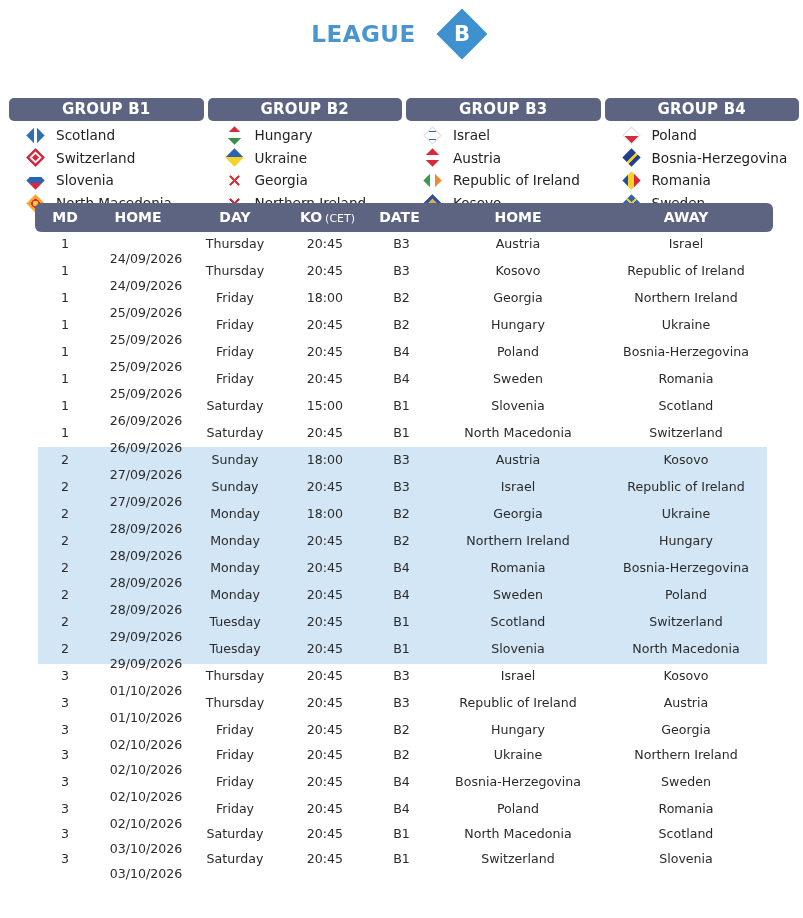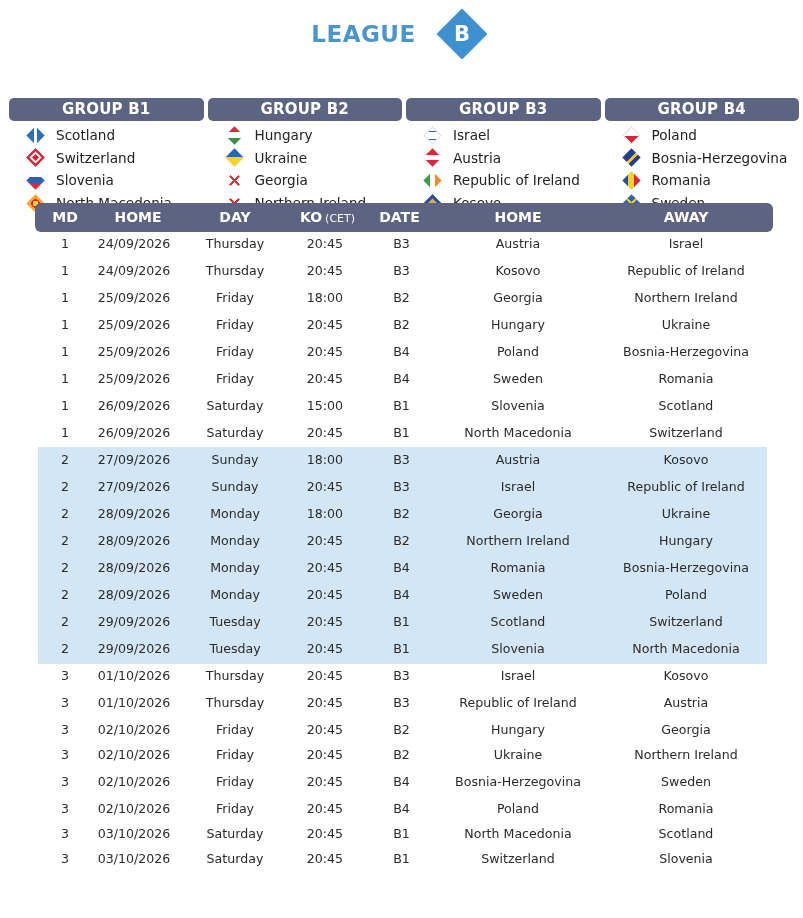"24/09/2026" .c-date { left: 84px -> 96px; margin-top: none -> 15px }
